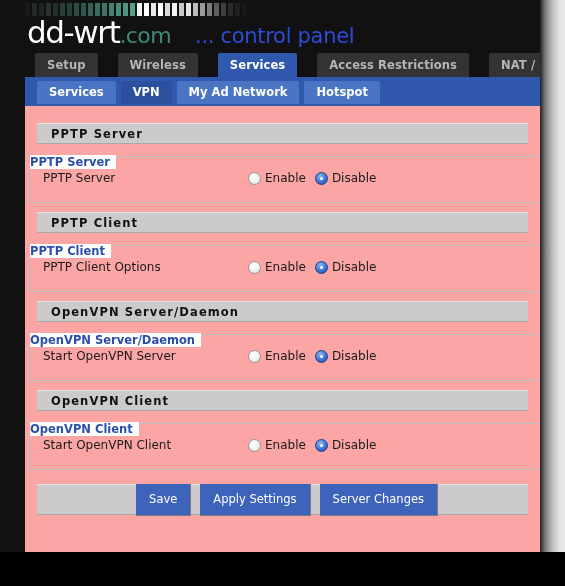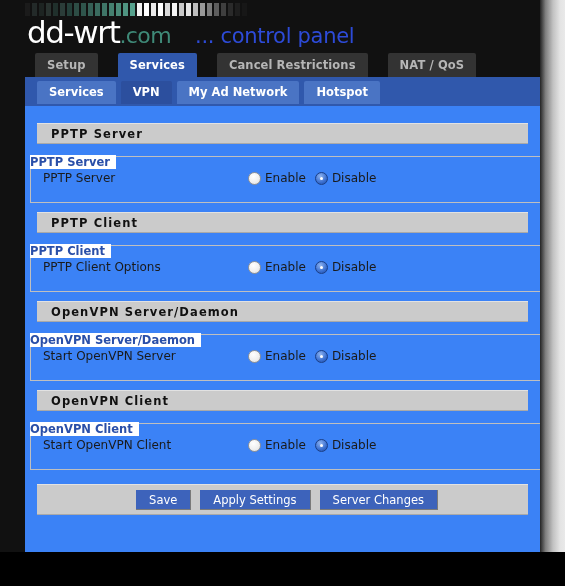"Wireless" div.mtab { html: none -> <div>Wireless</div> }
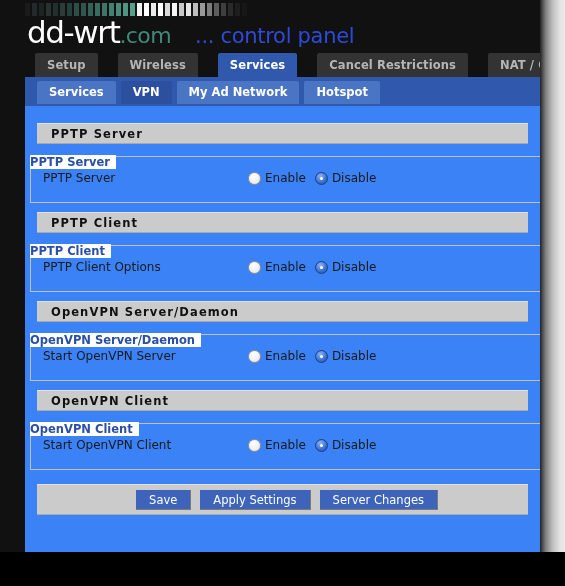"Cancel Restrictions" div.mtab { text: Cancel -> Access }
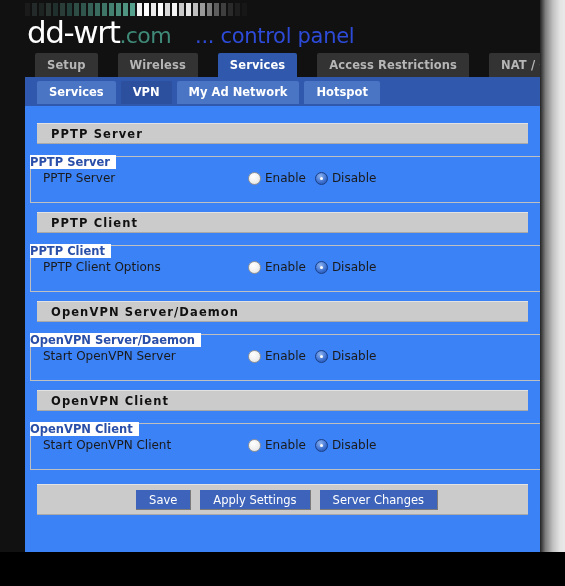"PPTP Server" #content { background: #3b82f6 -> #fca5a5 }
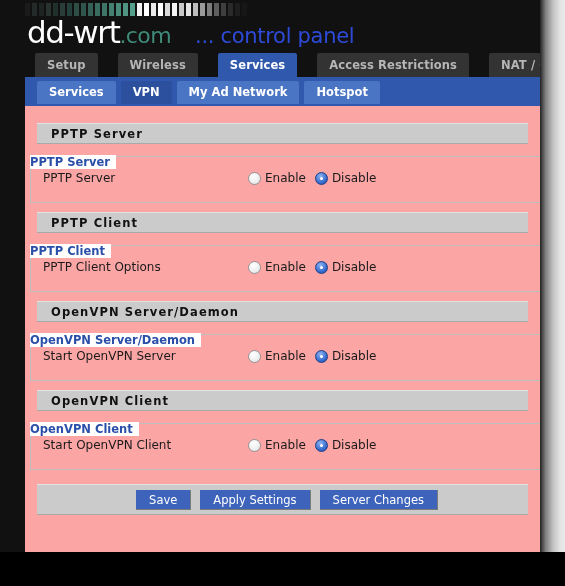"Save" .btn { height: 20px -> 32px }
